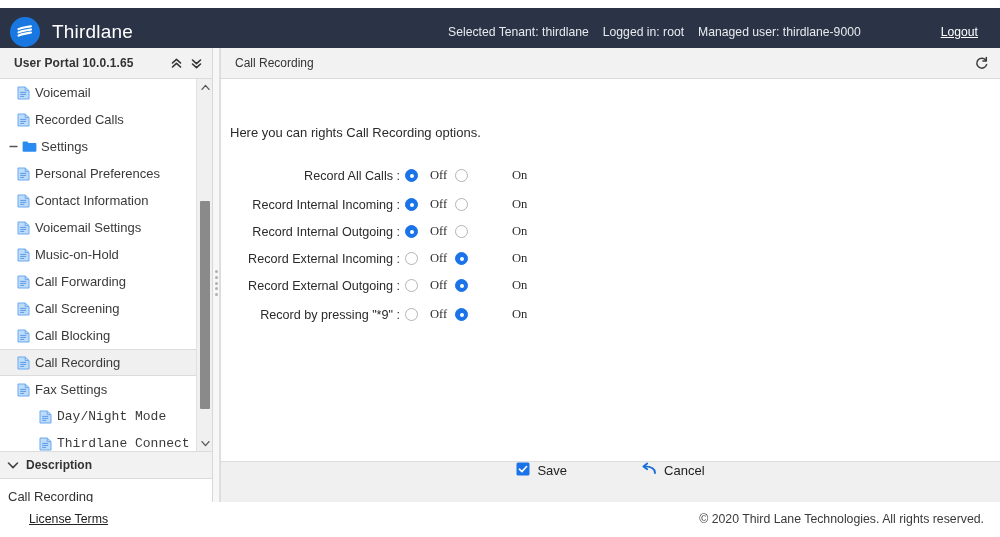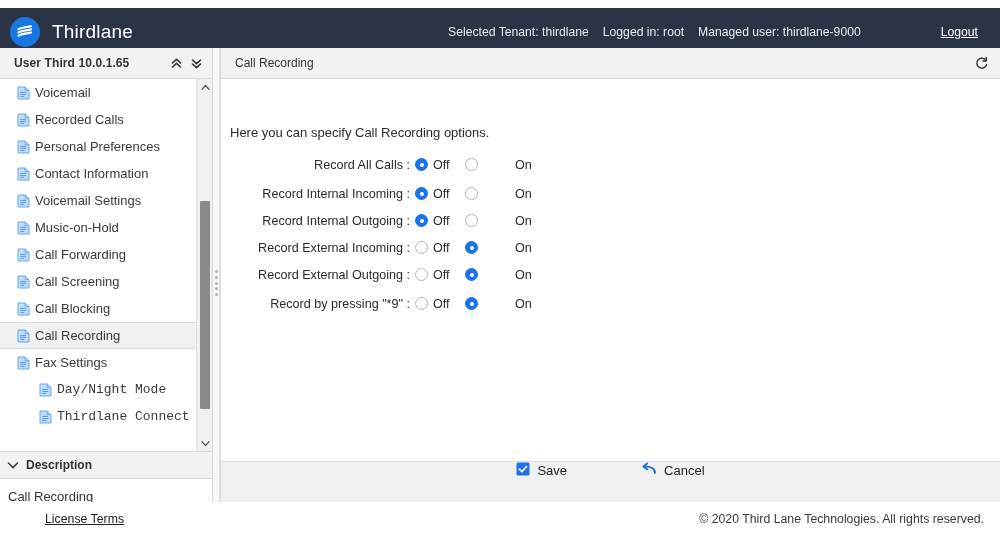"User Third 10.0.1.65" div.sidebar-head-title { text: Third -> Portal }
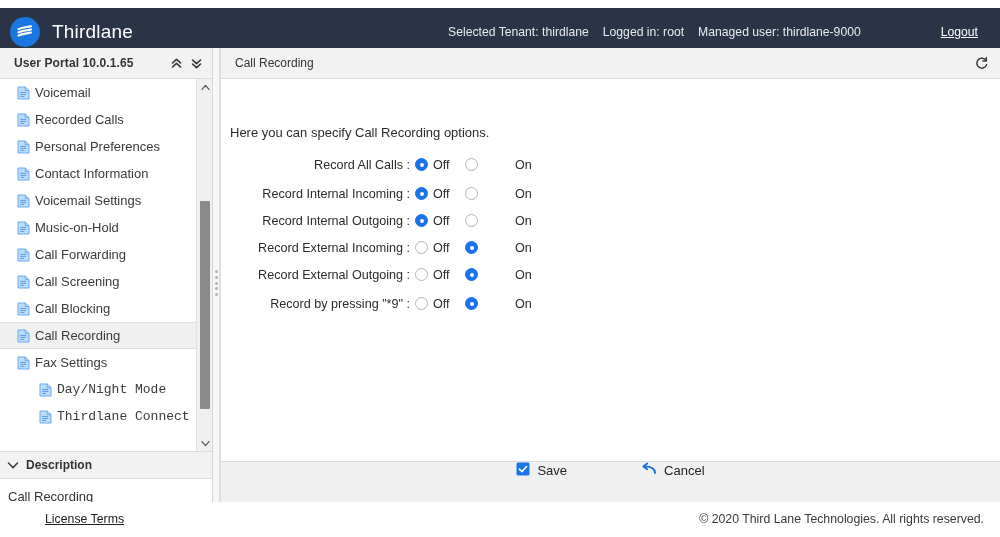"Here you can specify Call" div.intro { text: specify -> rights }
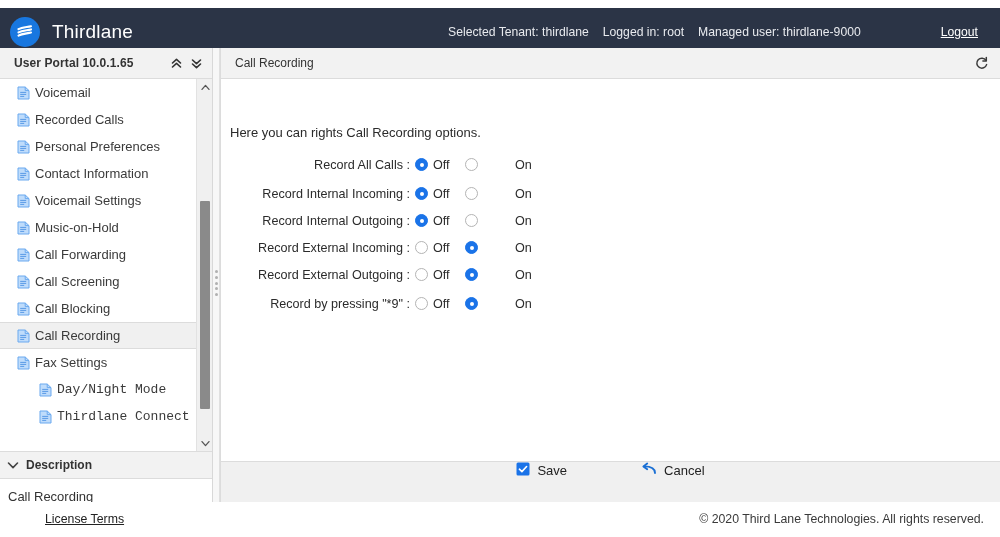"Settings" div.tree-row { html: none -> <div> <span> <svg> <path></path> </svg> </span> <span> <svg> <path></path> </svg> </span> <span>Settings</span> </div> }
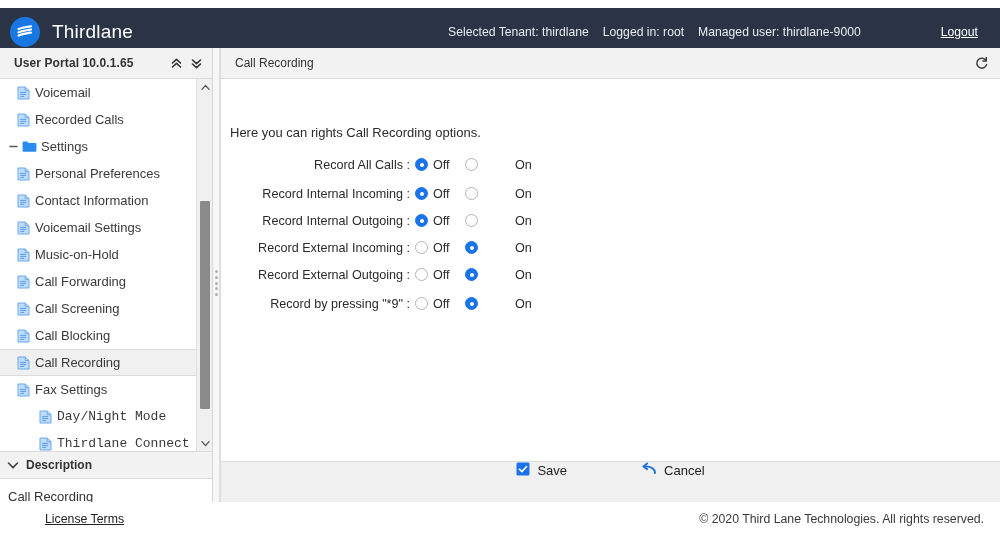"Record All Calls :" .form { padding-left: 10px -> none; top: 75px -> 86px }
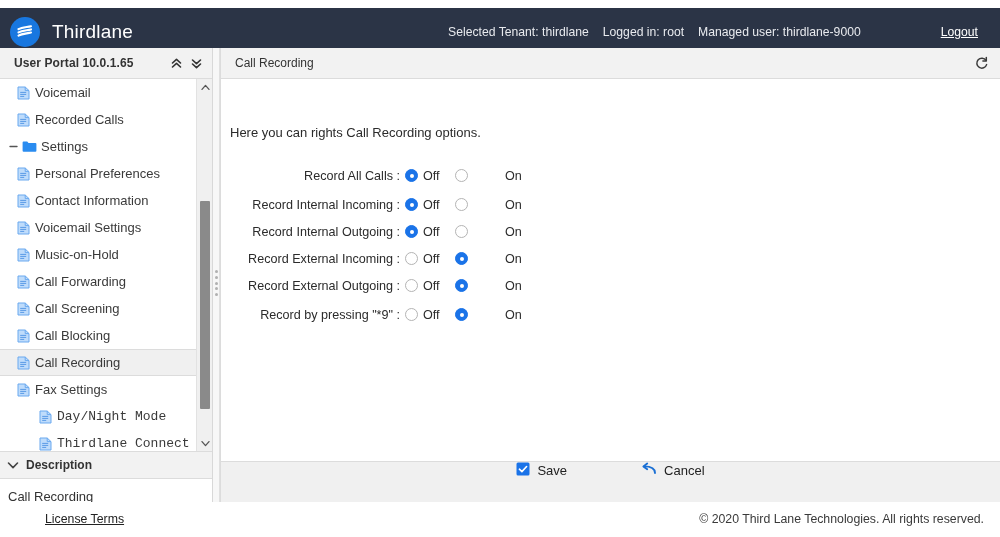"Off" .opt-text { font-family: none -> Liberation Serif, serif; margin-left: 5px -> 12px }
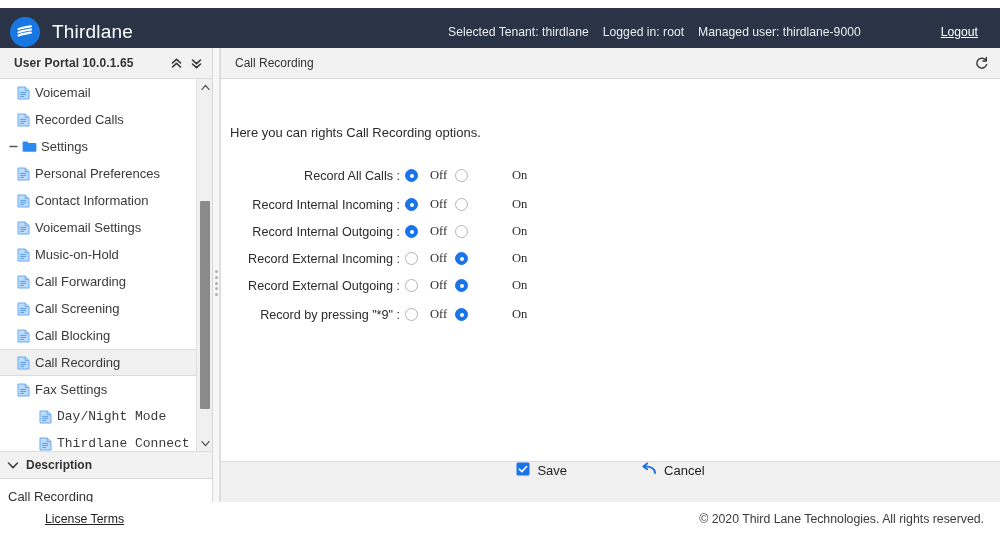"License Terms" .bottom { padding-left: 16px -> none }
